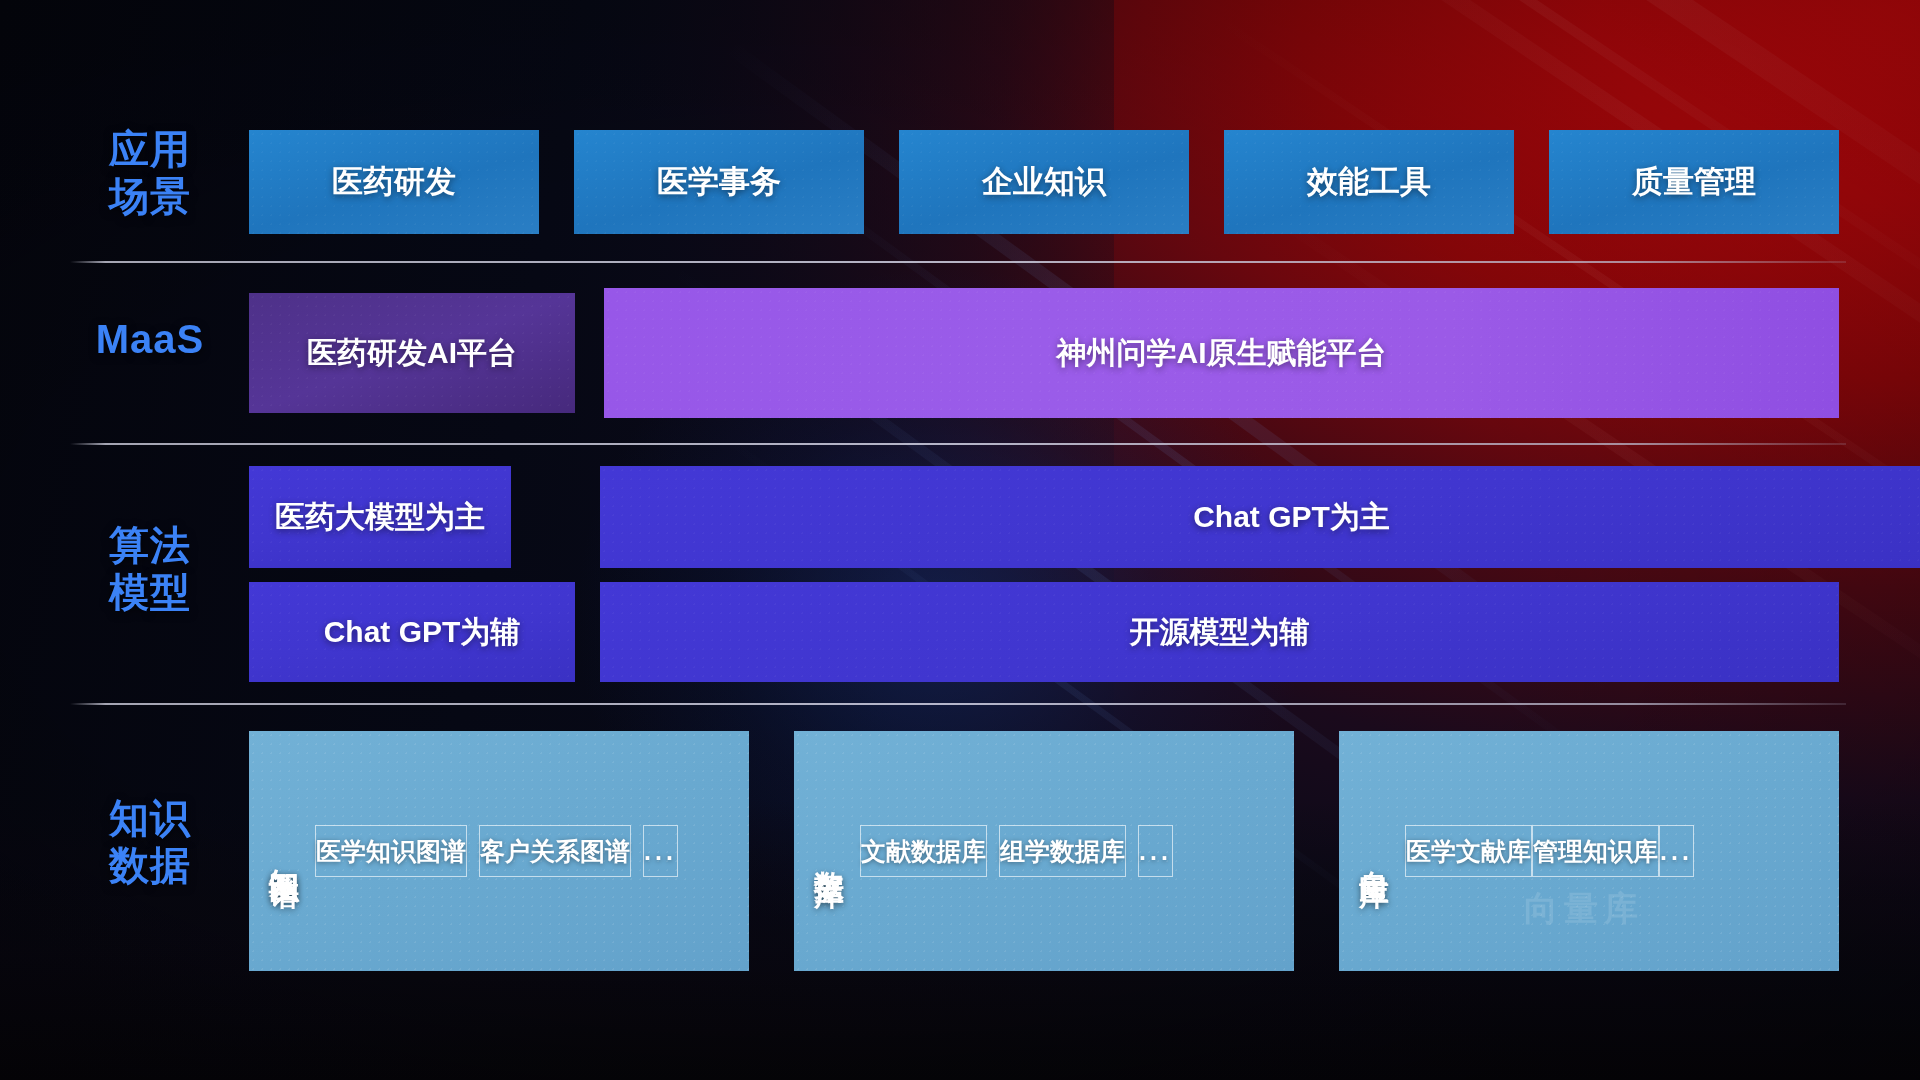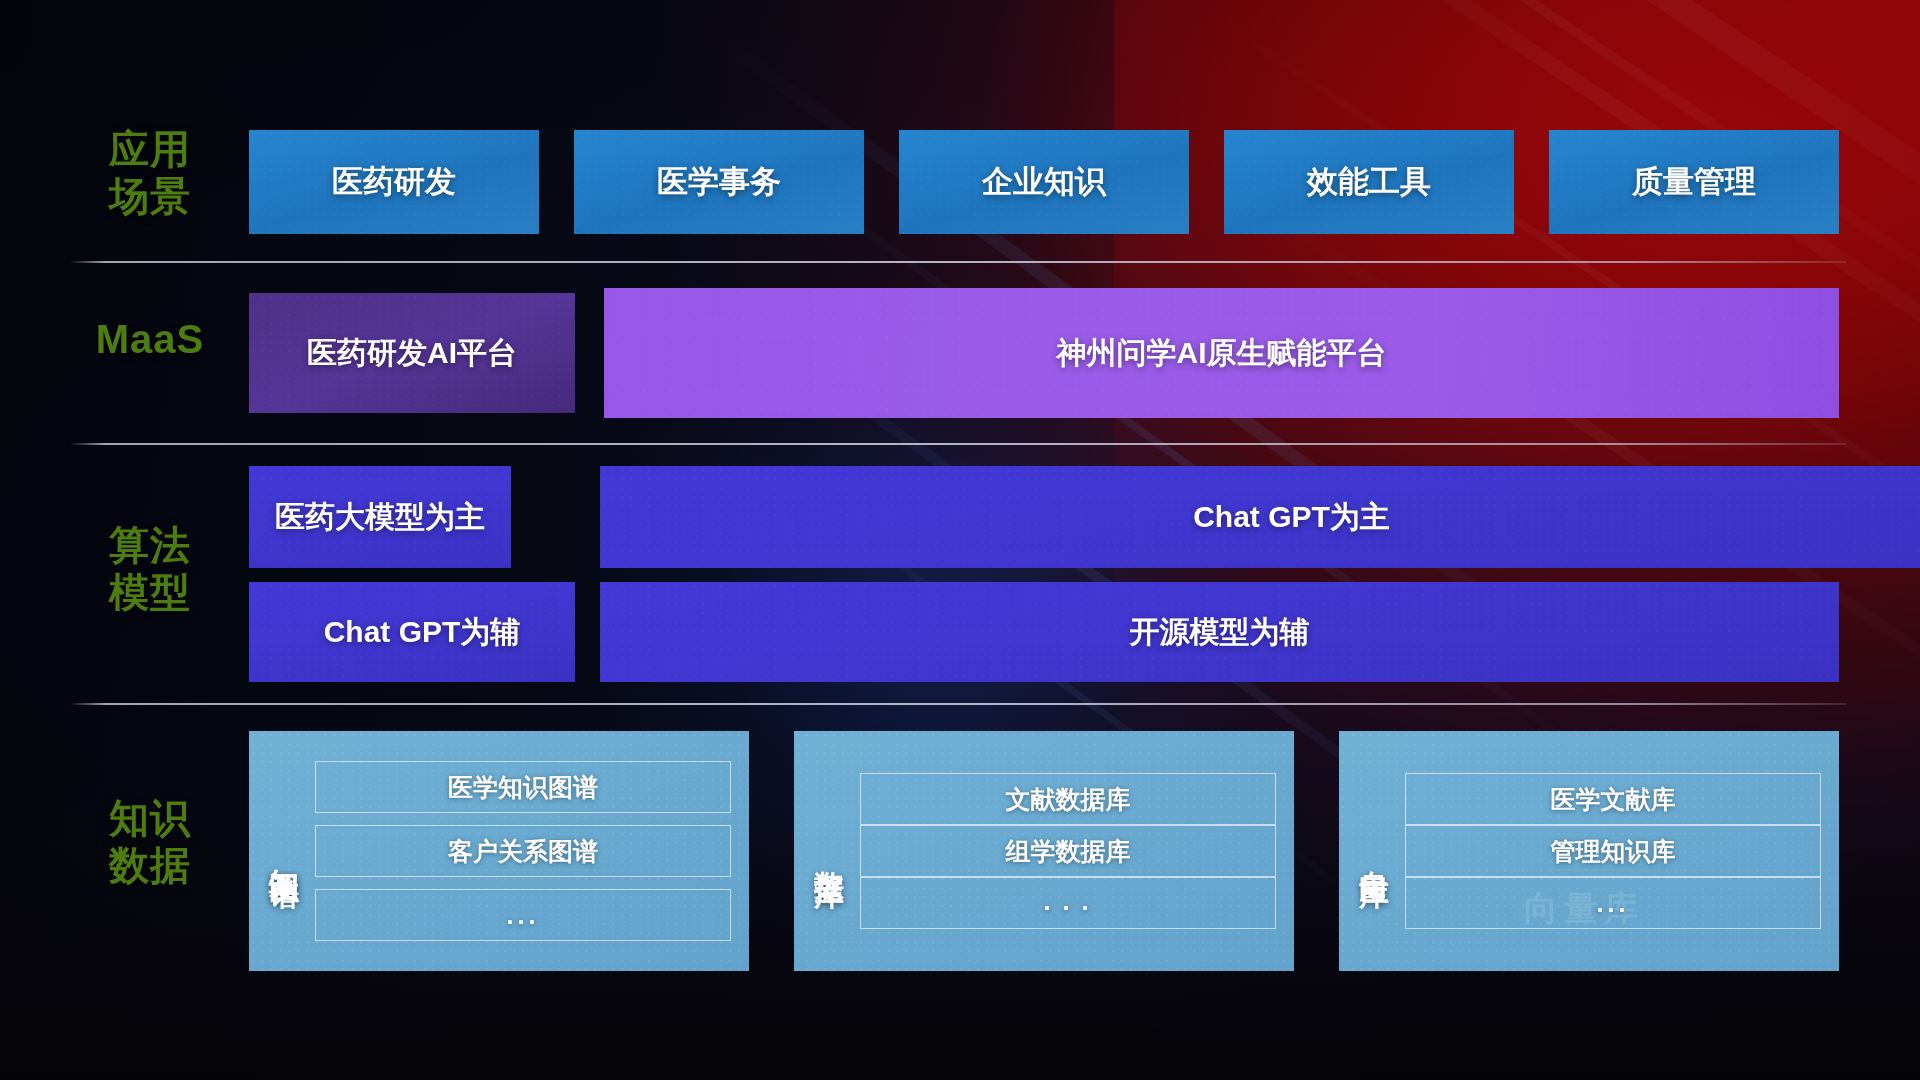"应用" .row-label { color: #4d7c0f -> #3b82f6 }
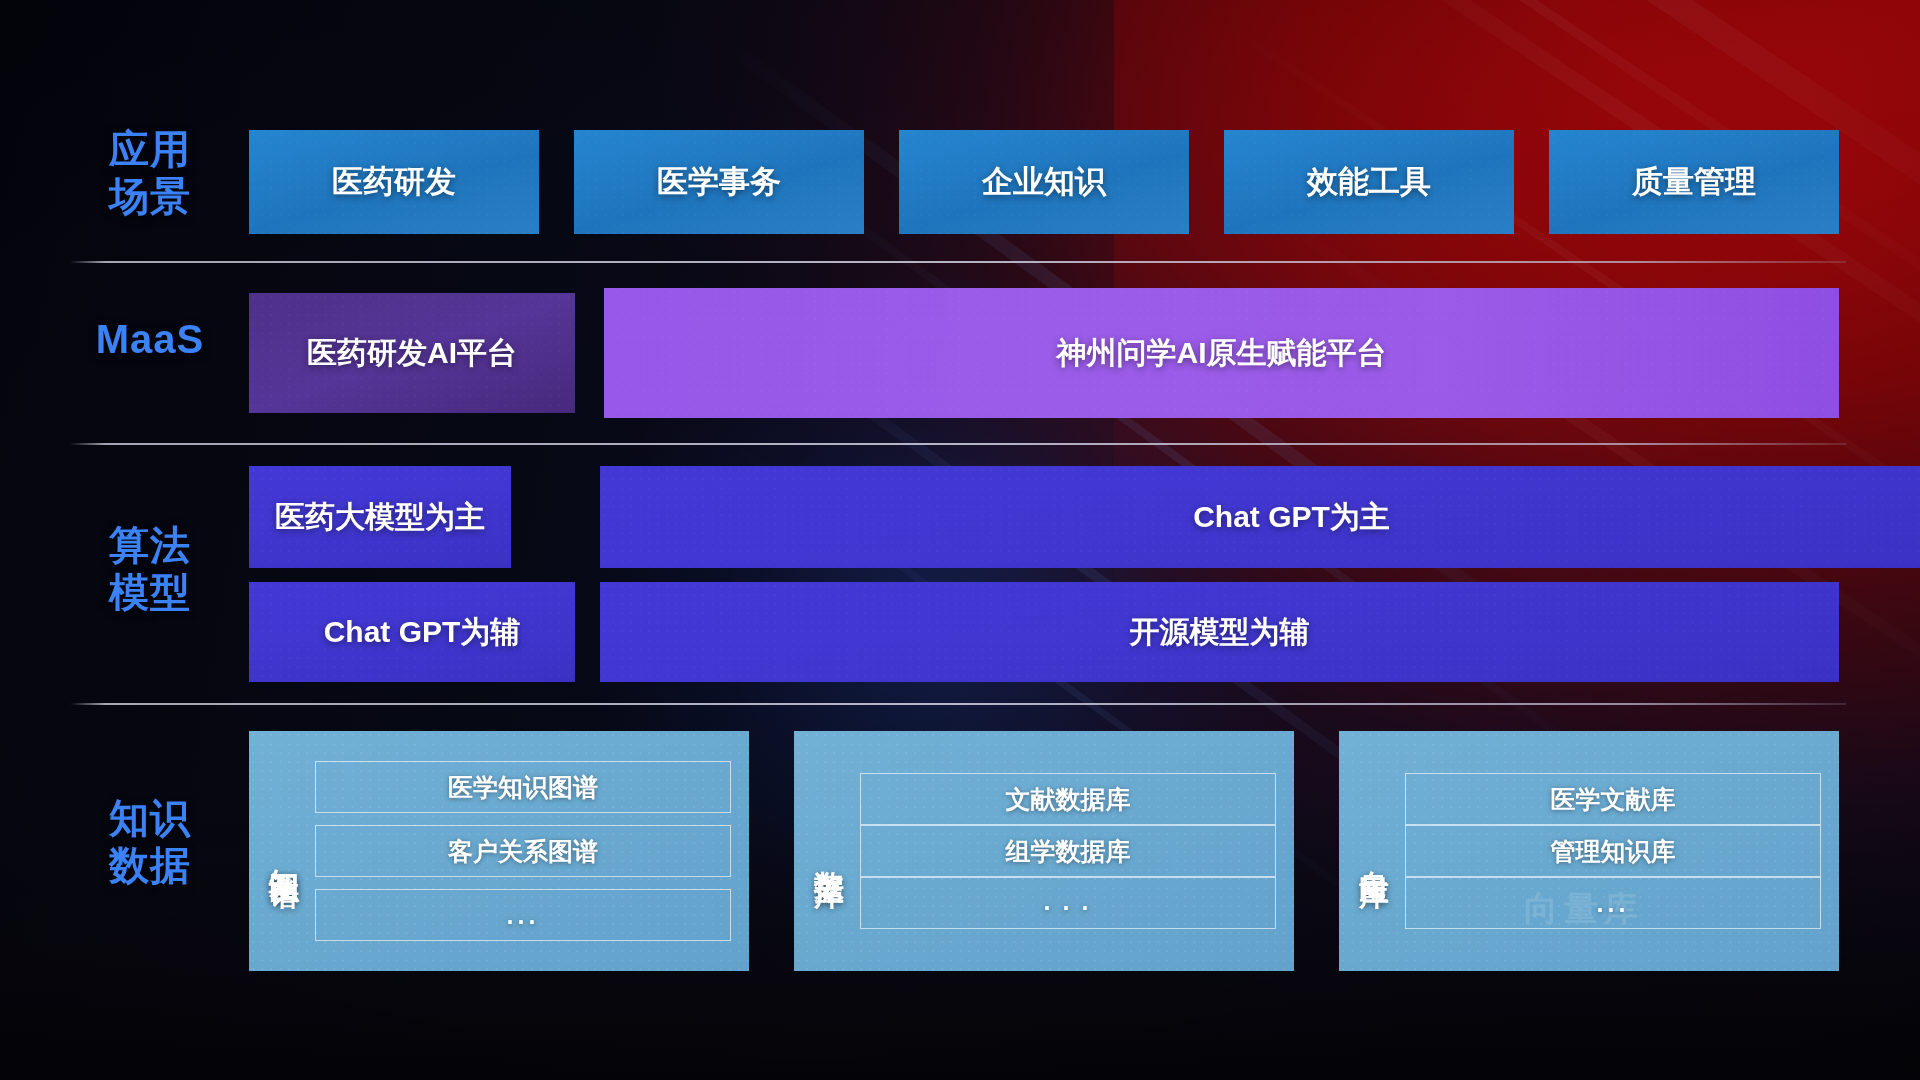"医学知识图谱" .panel-items { flex-direction: column -> row }
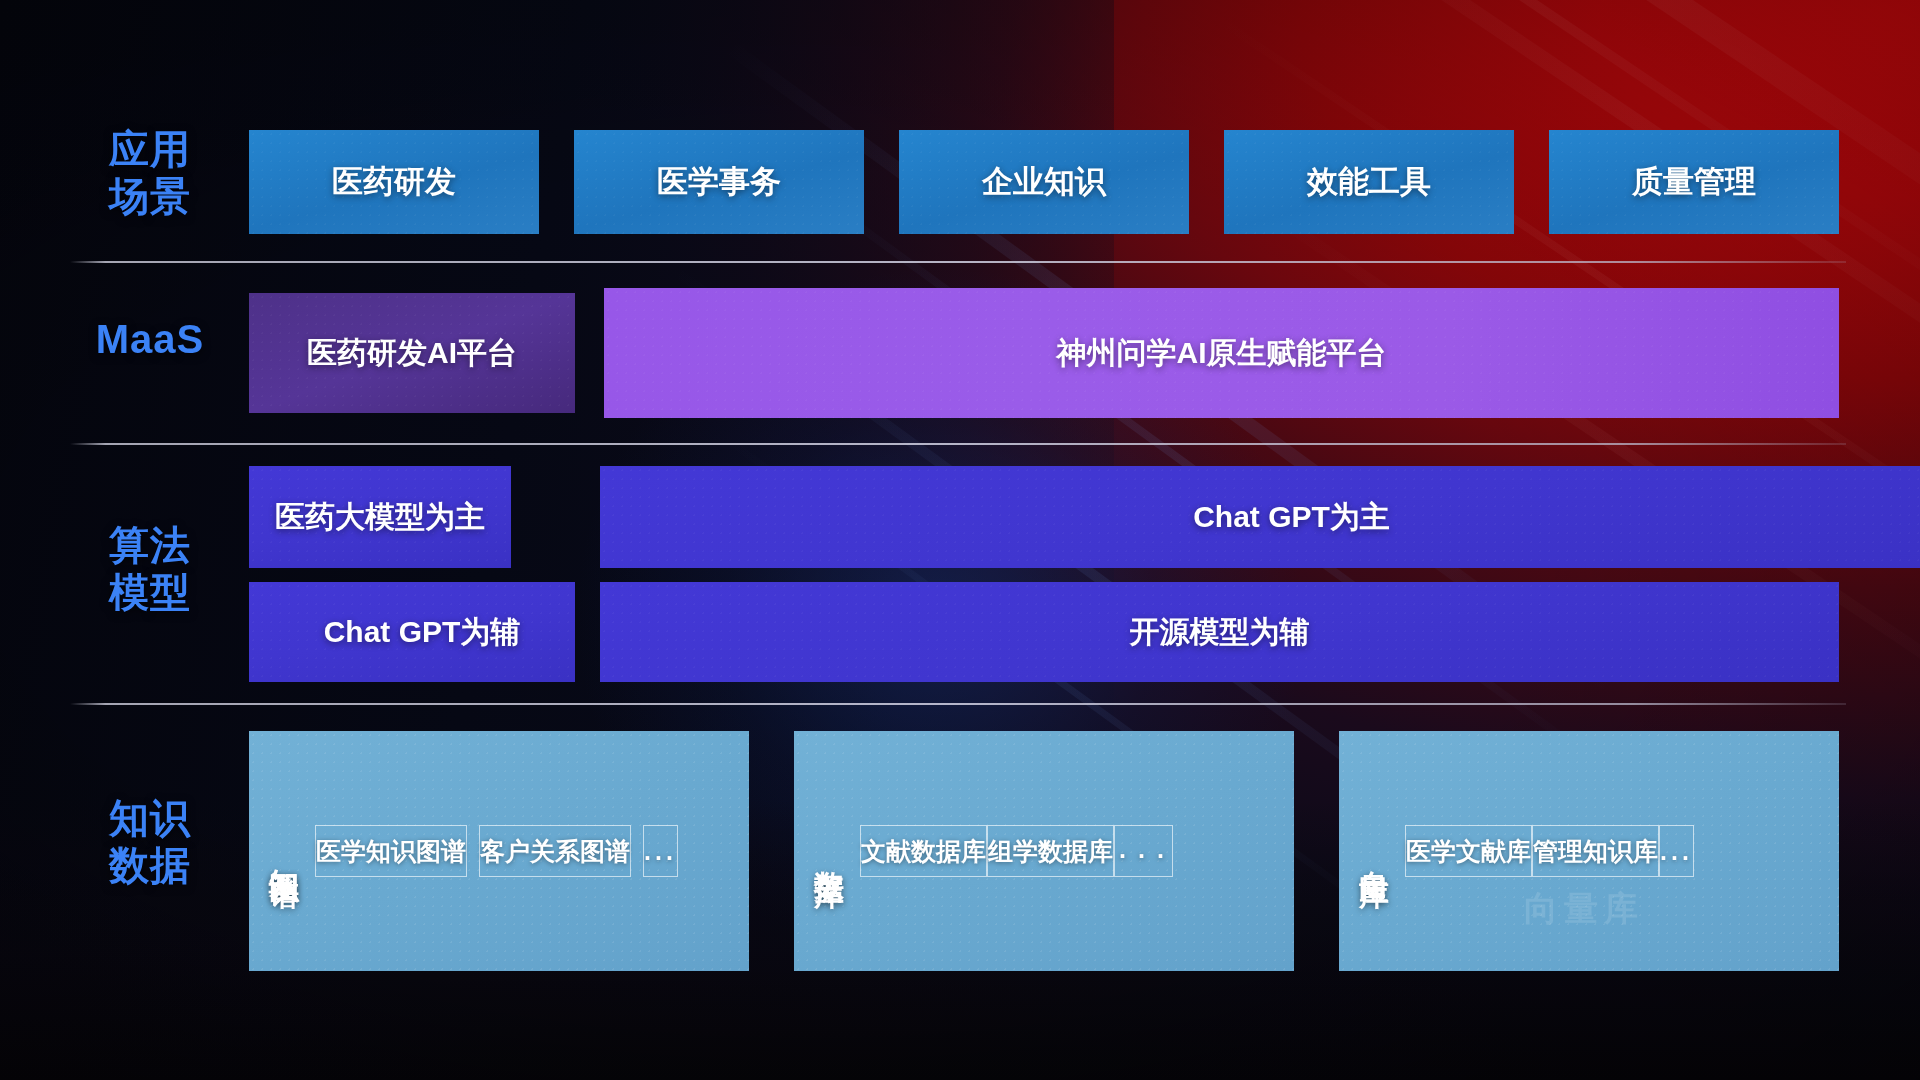"文献数据库" div.panel-items { font-family: Liberation Mono, monospace -> none; gap: none -> 12px }
